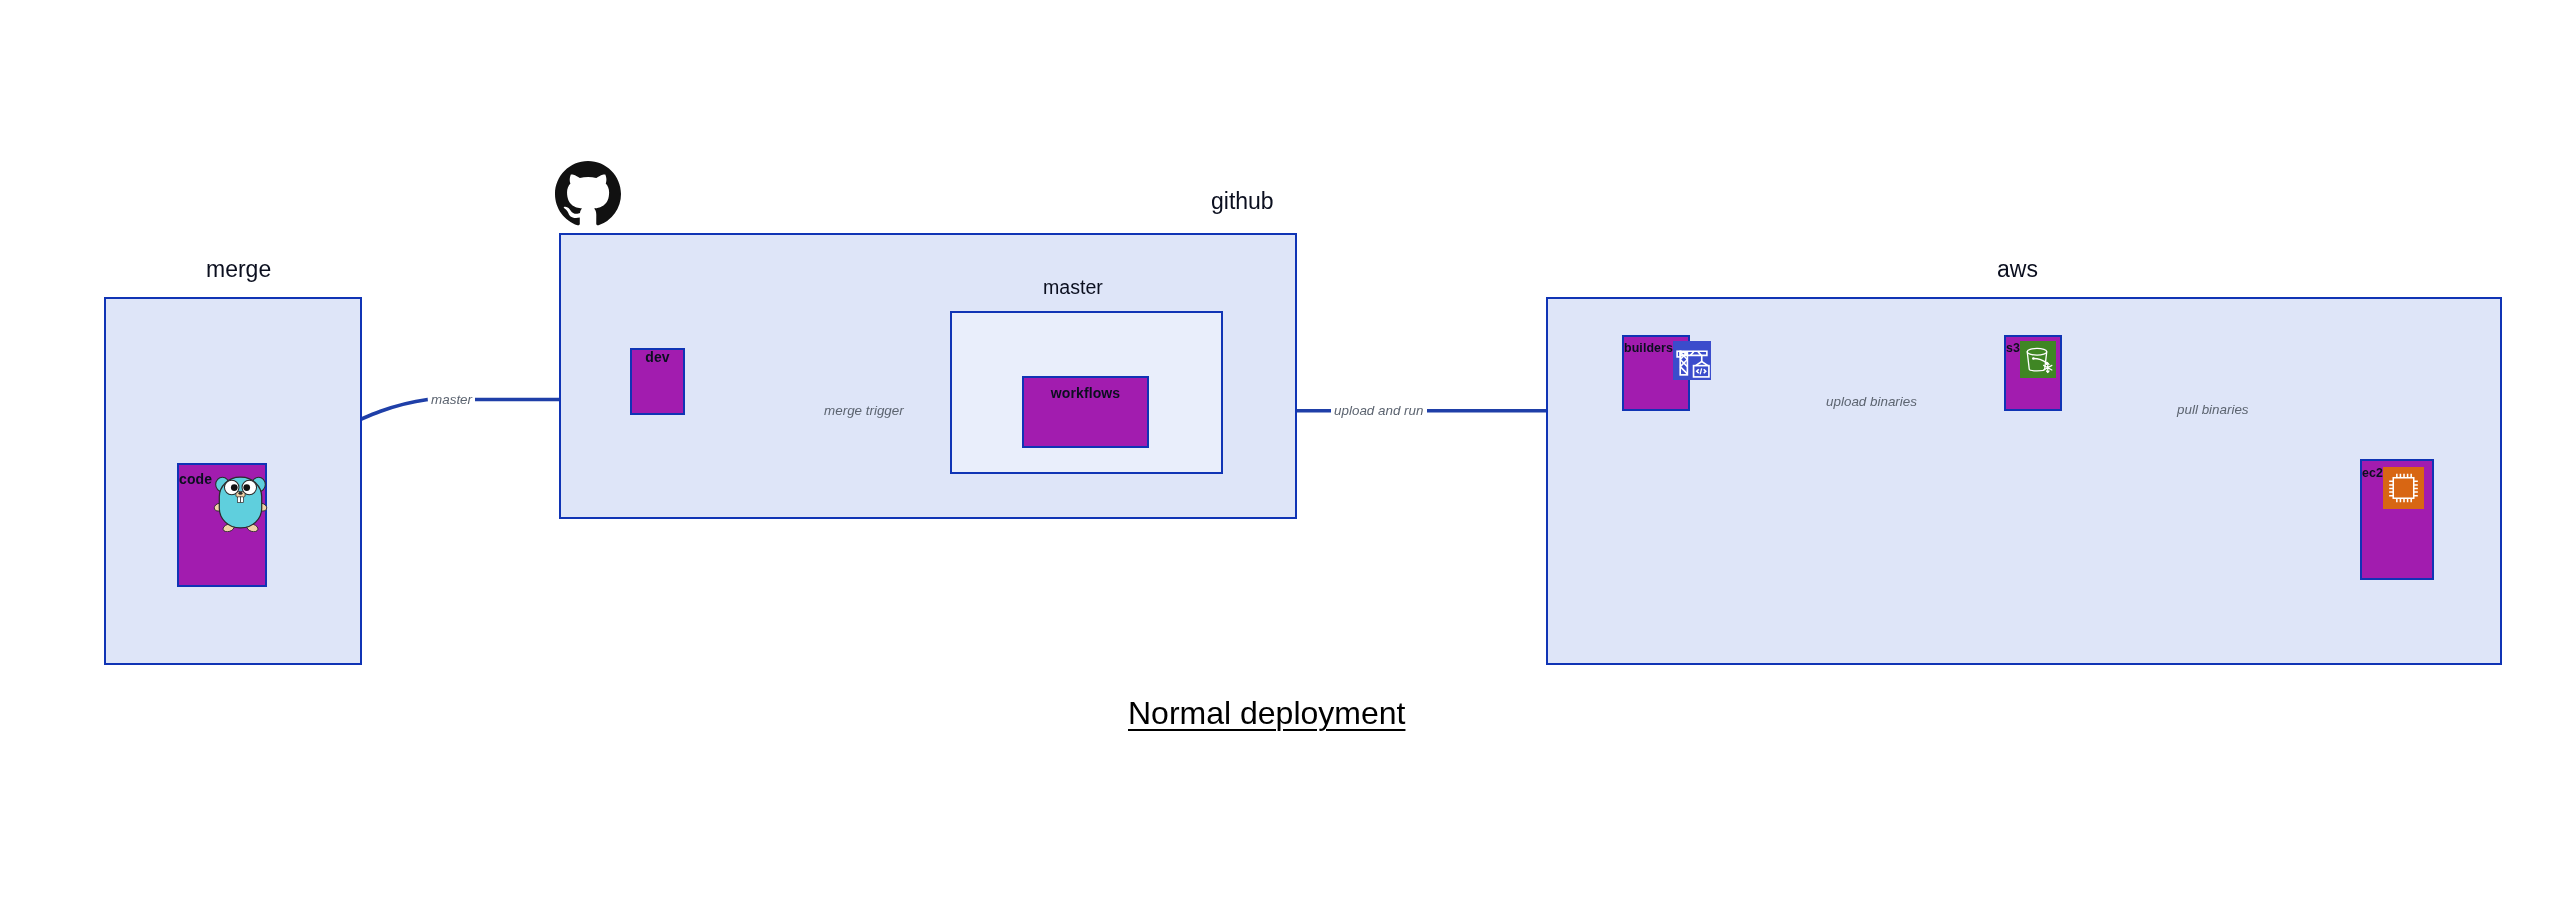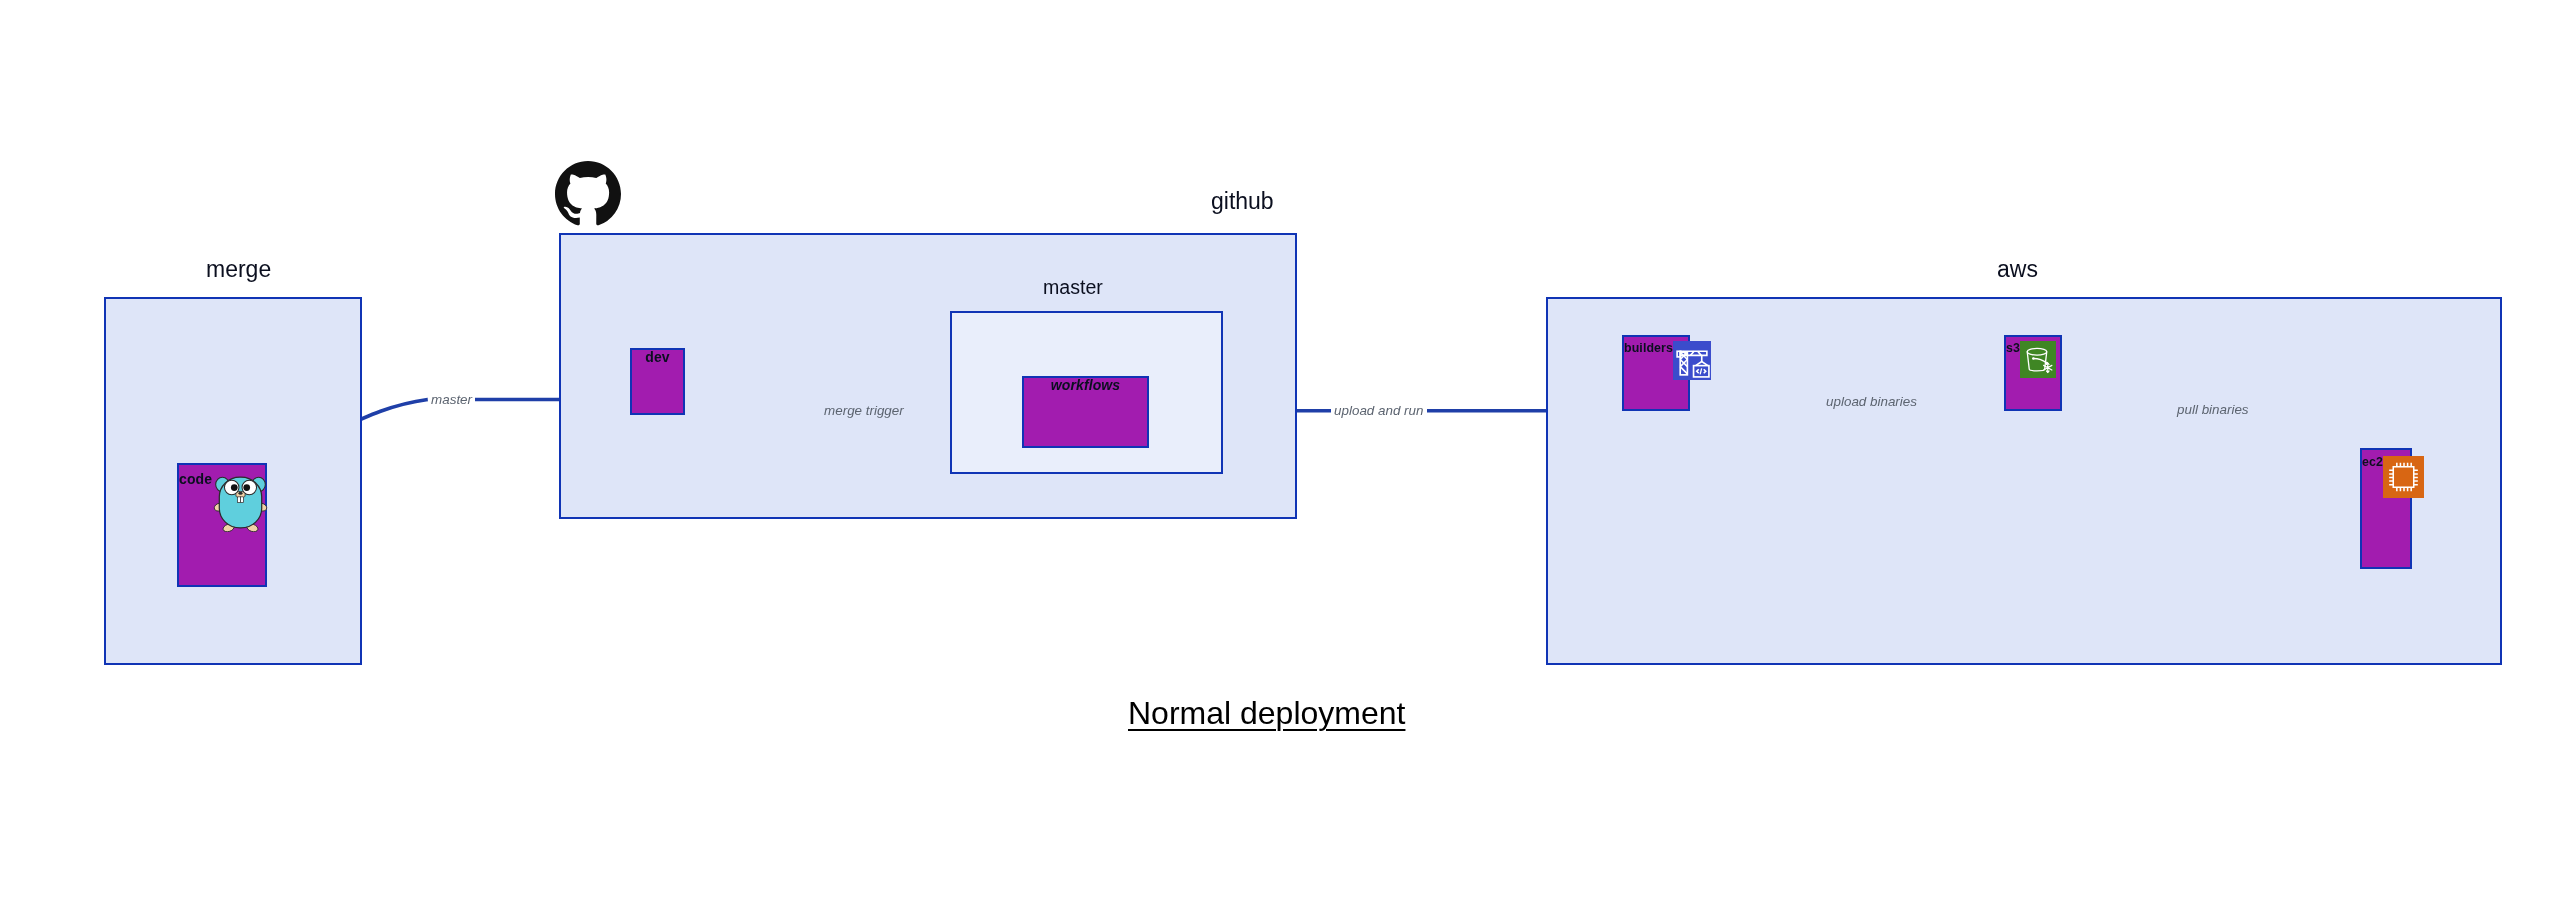"workflows" div.node-label { font-style: italic -> none; margin-top: 0 -> 8px }
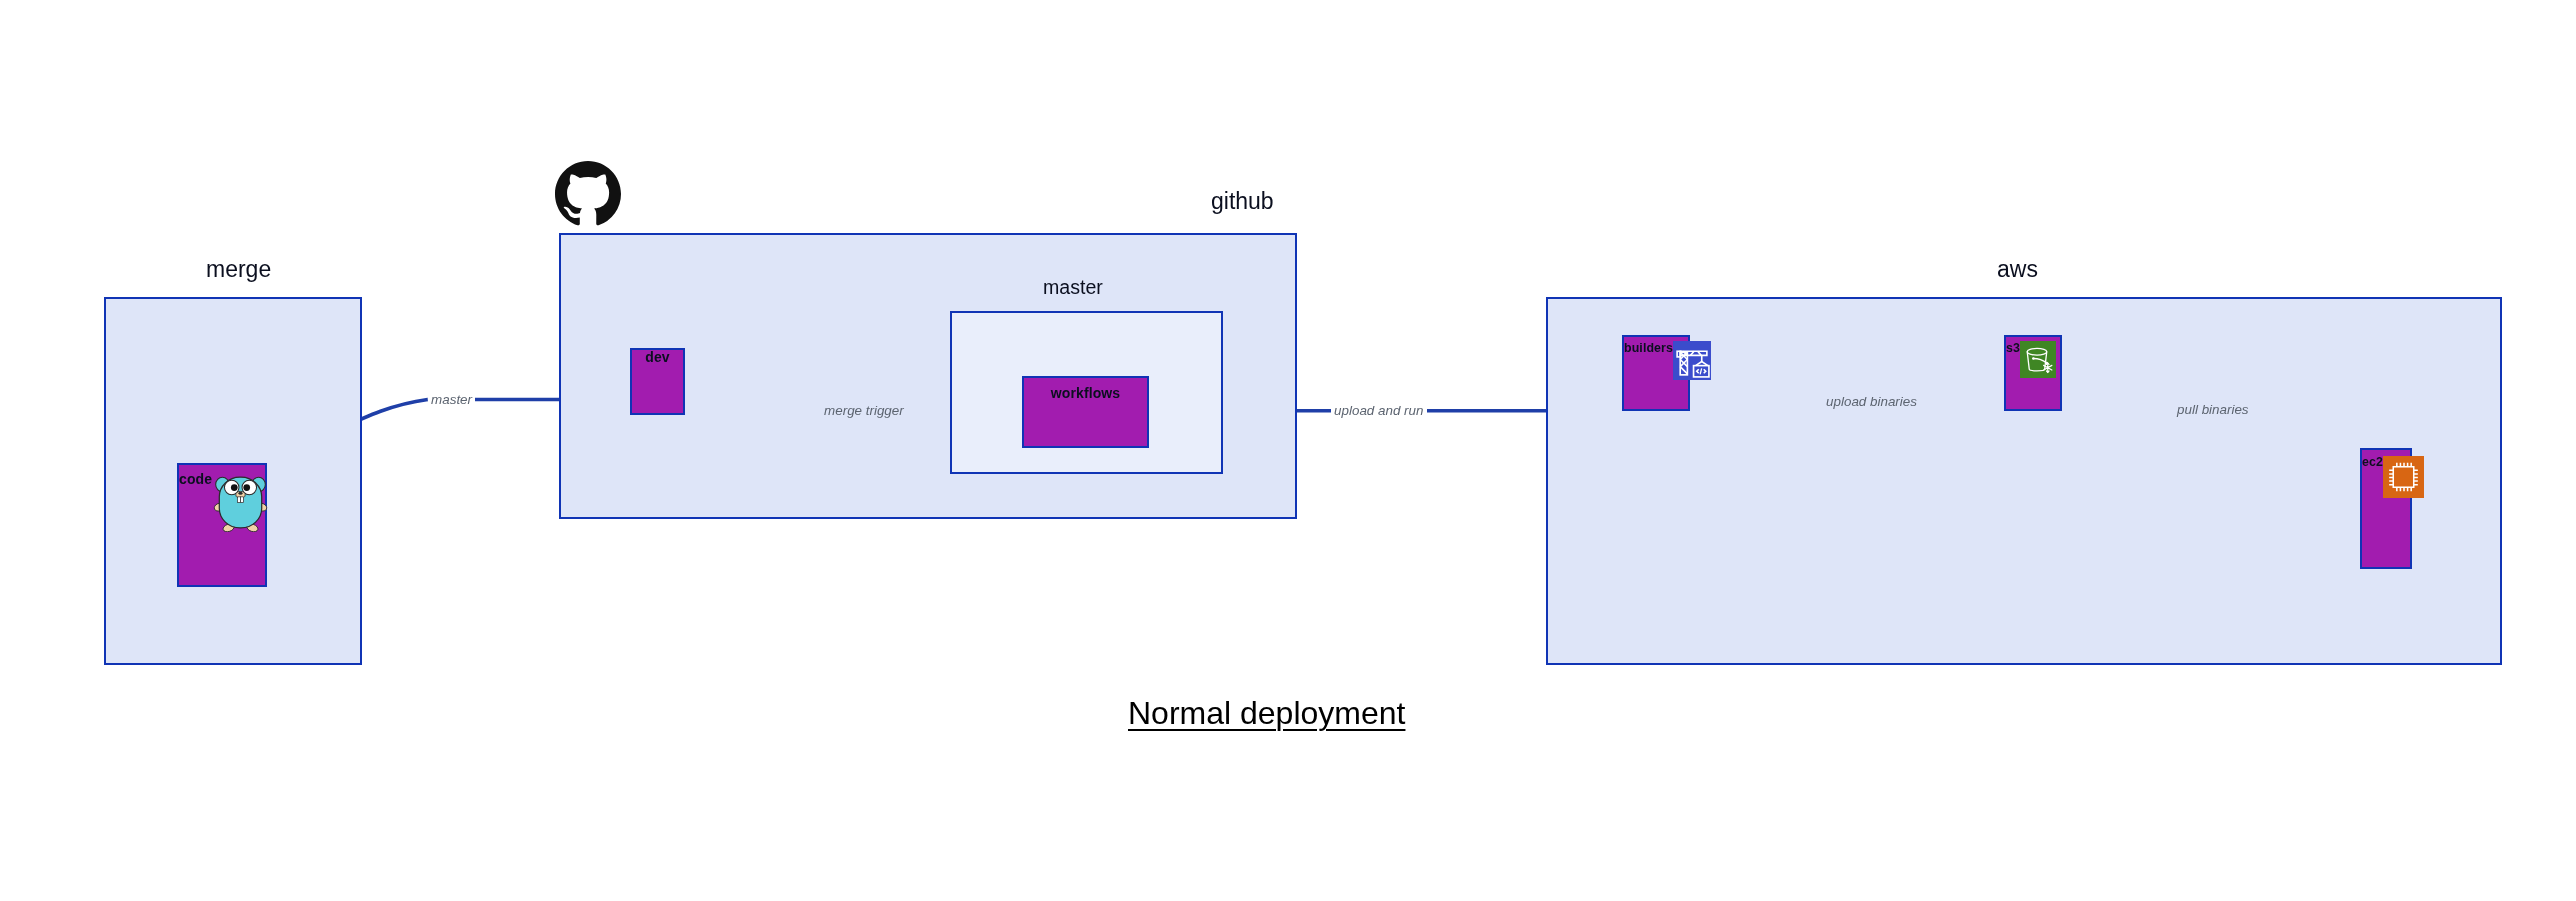"ec2" div.node { top: 448px -> 459px; width: 52px -> 74px }
